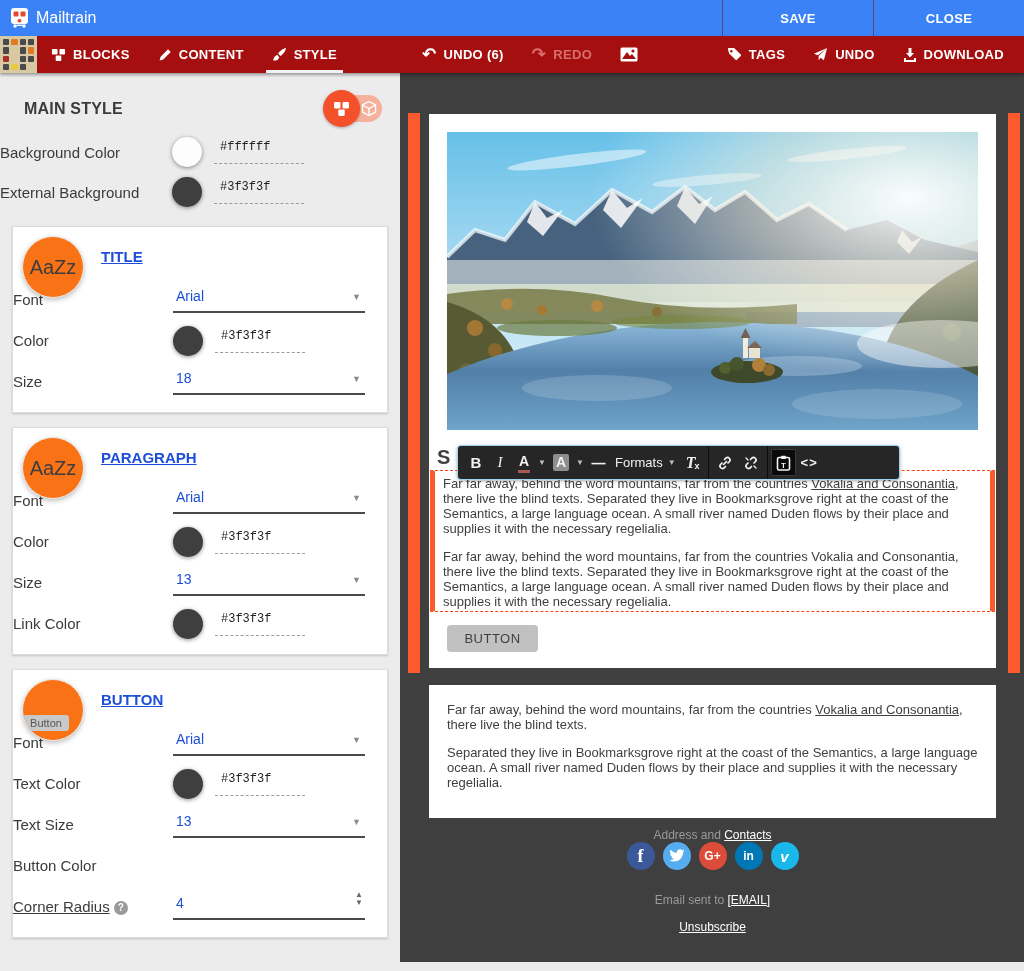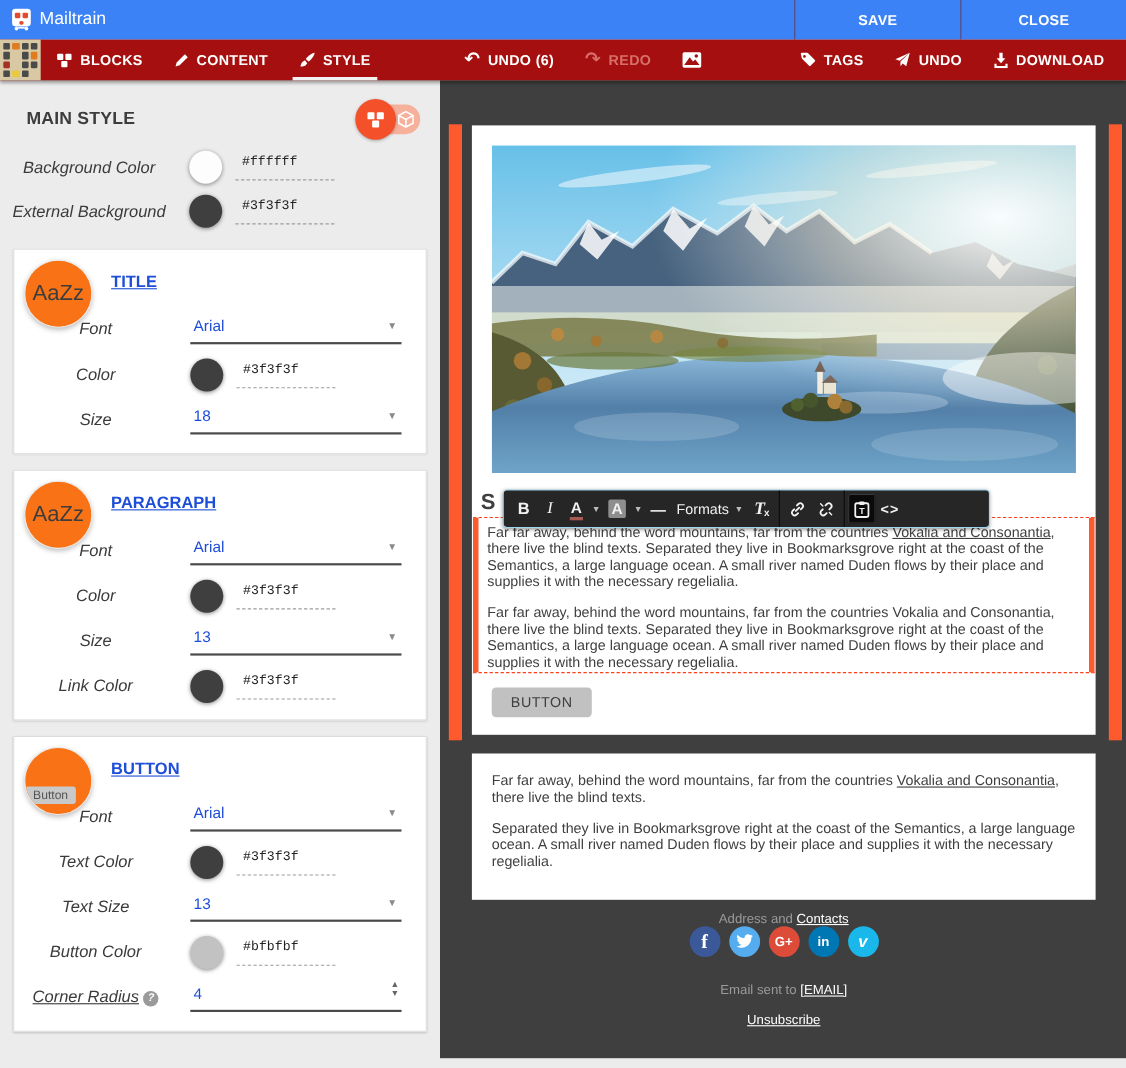"Background Color" .grow .lbl, .row .lbl { font-style: italic -> none; text-align: center -> left }
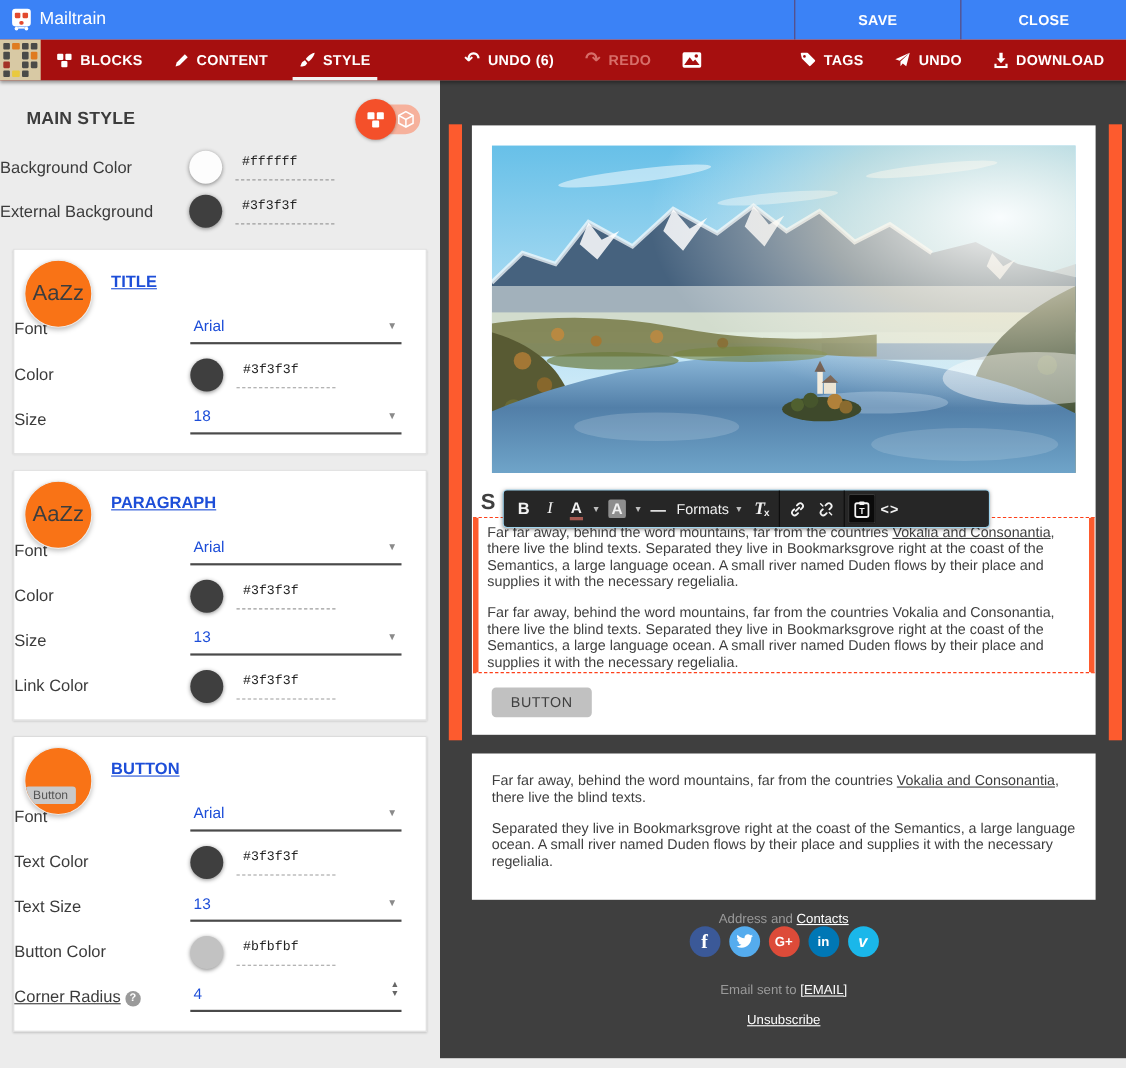"#bfbfbf" span.ctl { html: <span> <span></span> <span>#bfbfbf</span> </span> -> none }
